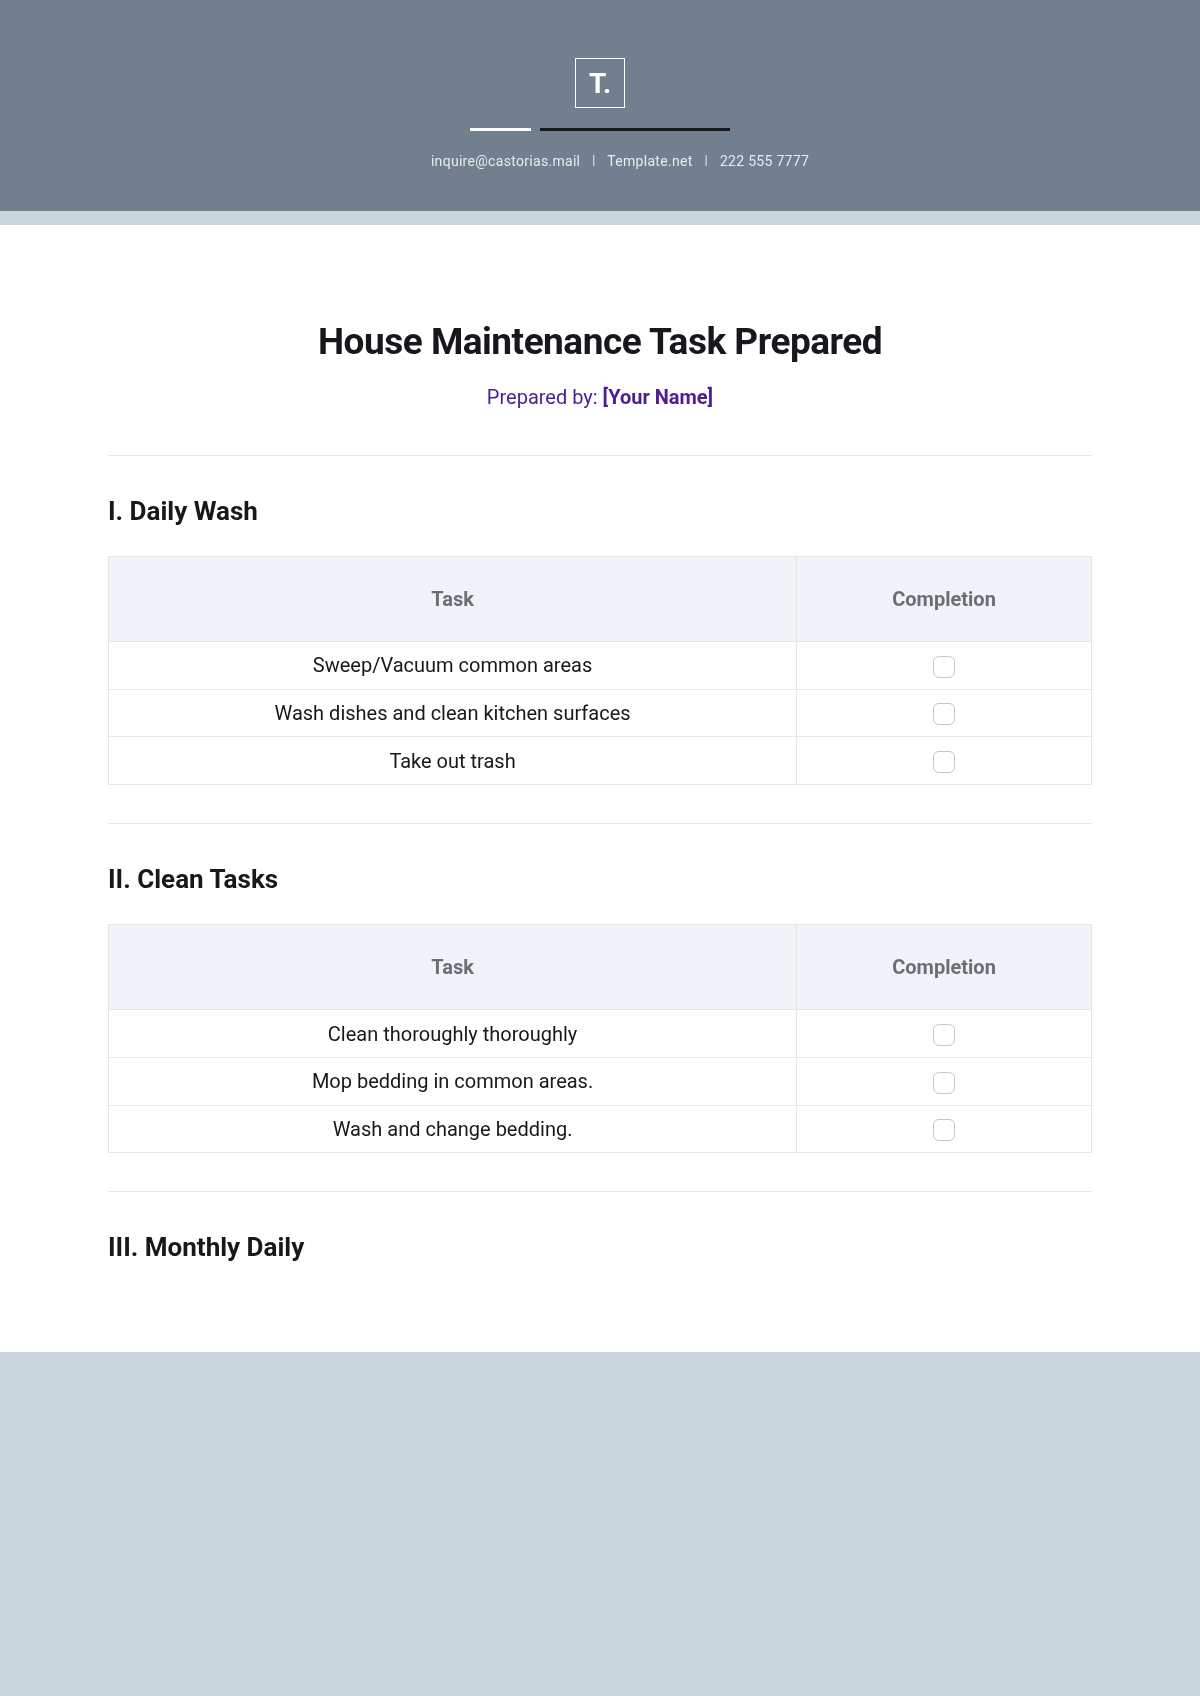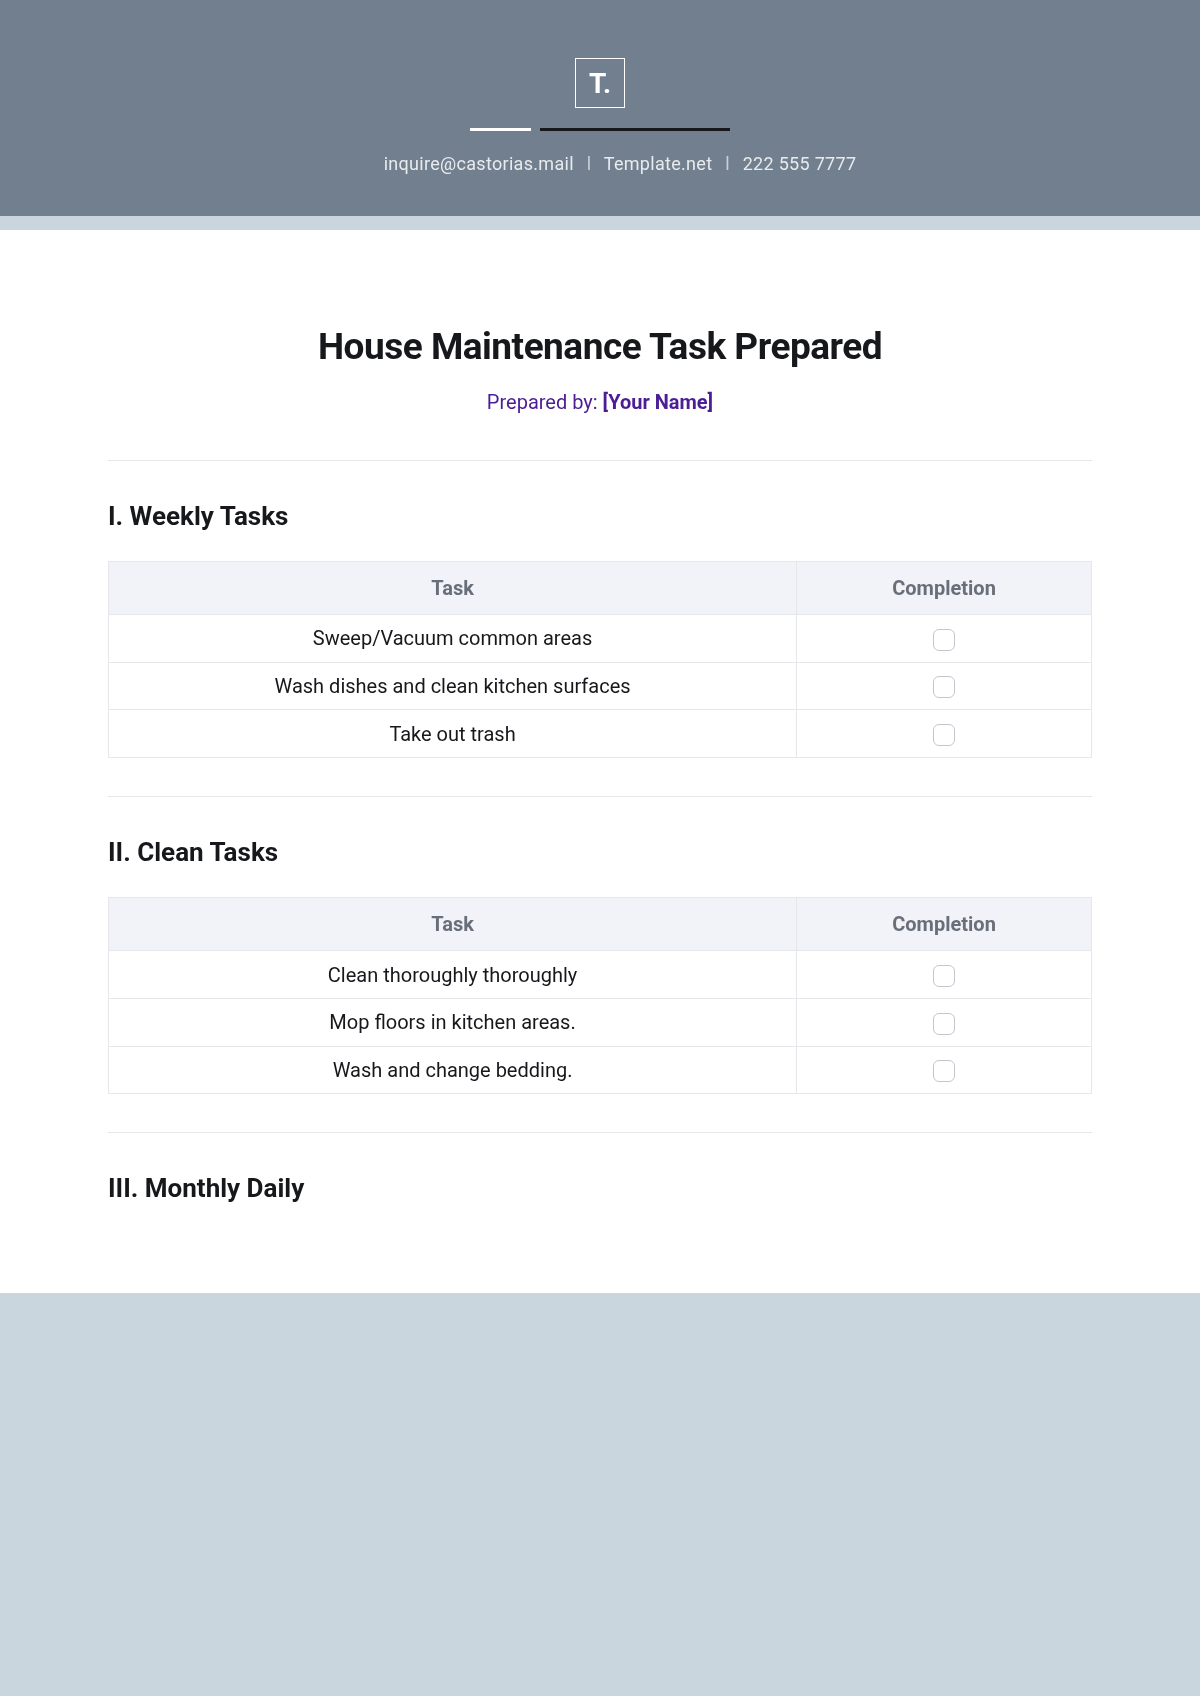"inquire@castorias.mail l Template.net l" .contact-line { font-size: 18px -> 14px }
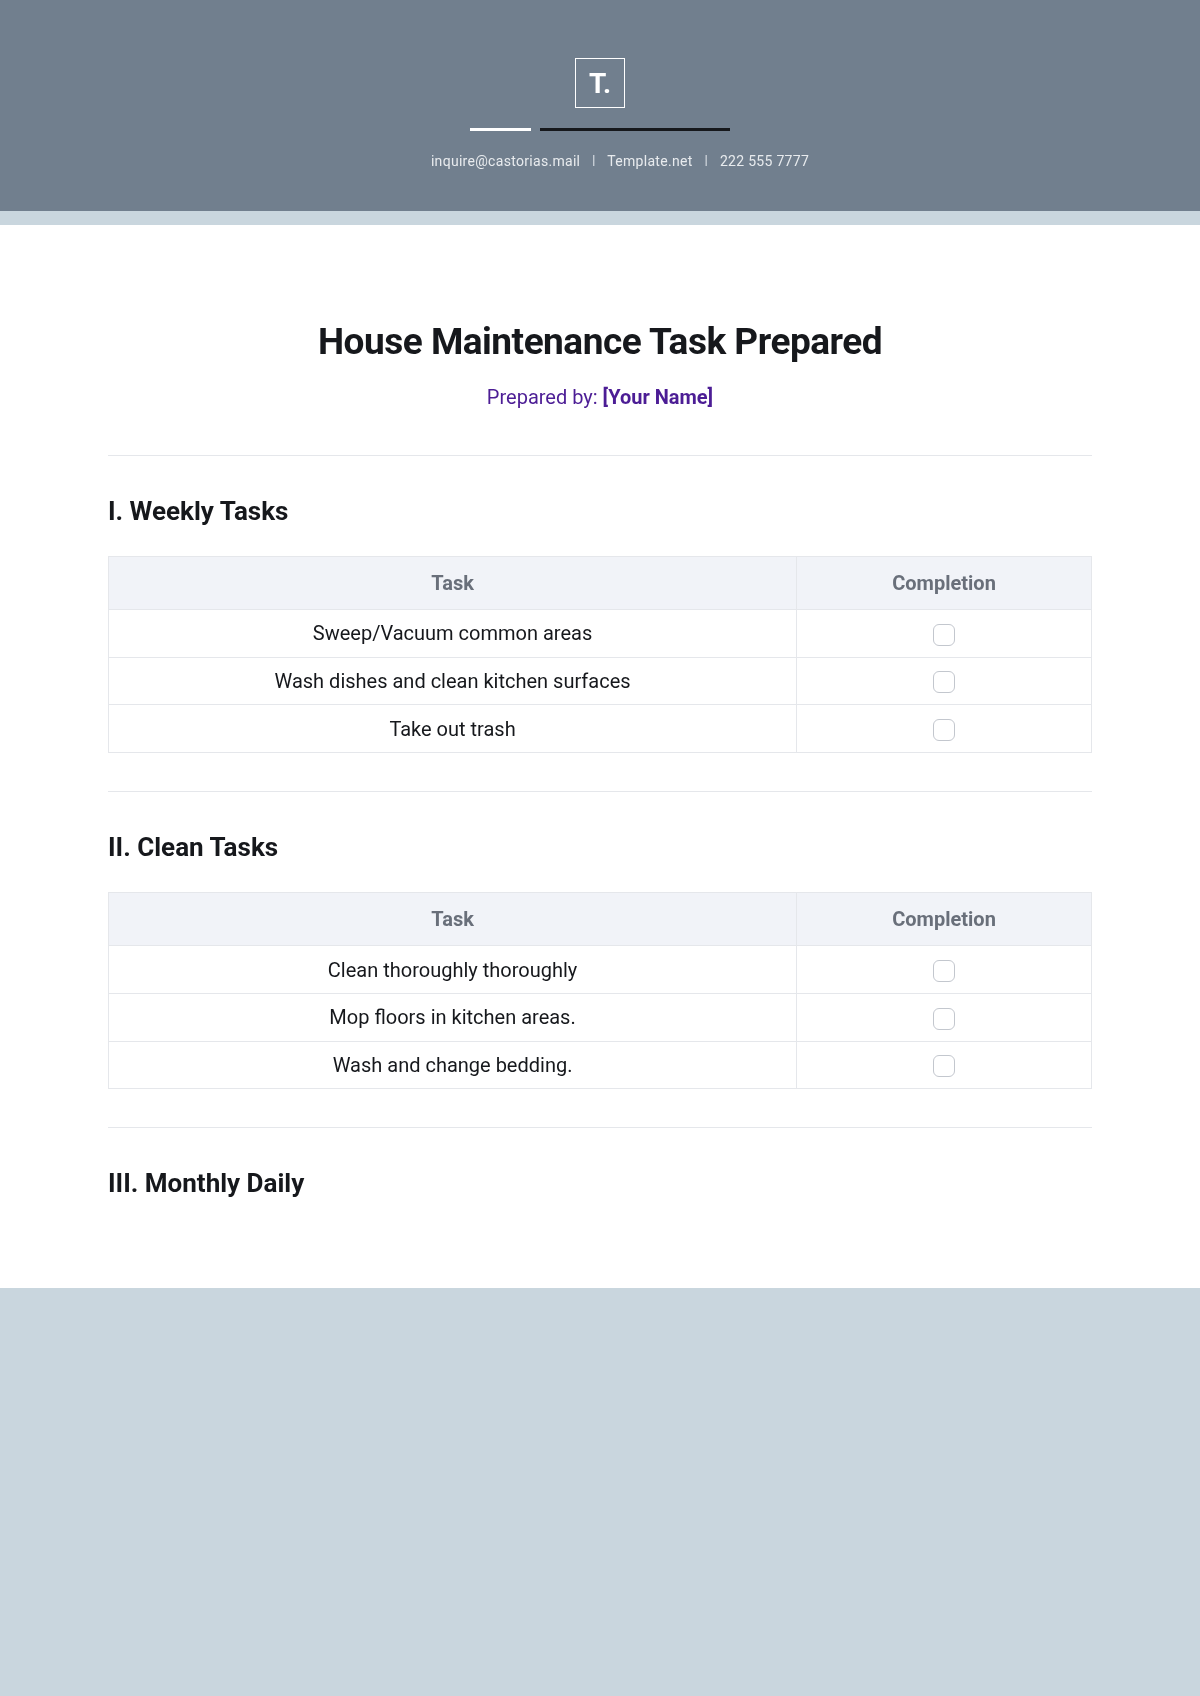"I. Weekly Tasks" h2.section-title { text: Weekly Tasks -> Daily Wash }
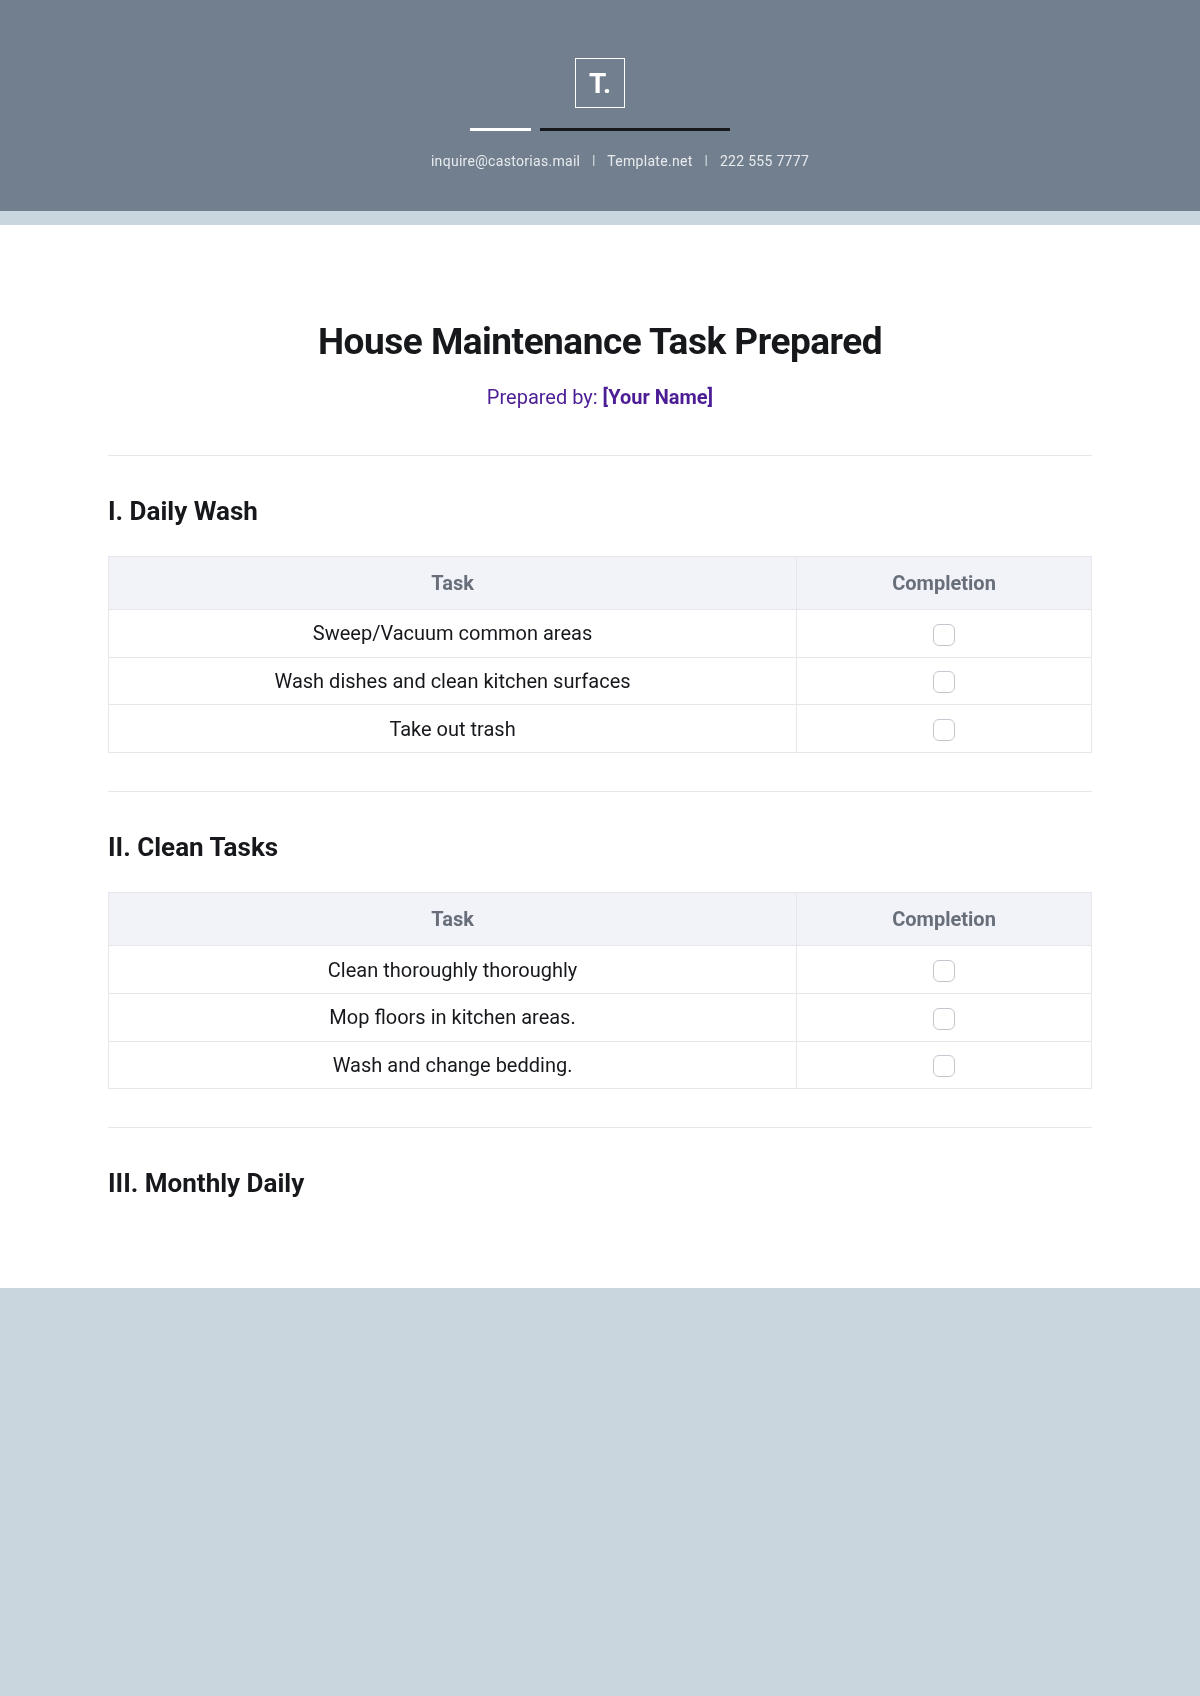"Task" .task-table th { padding: 14px 10px -> 30px 10px }
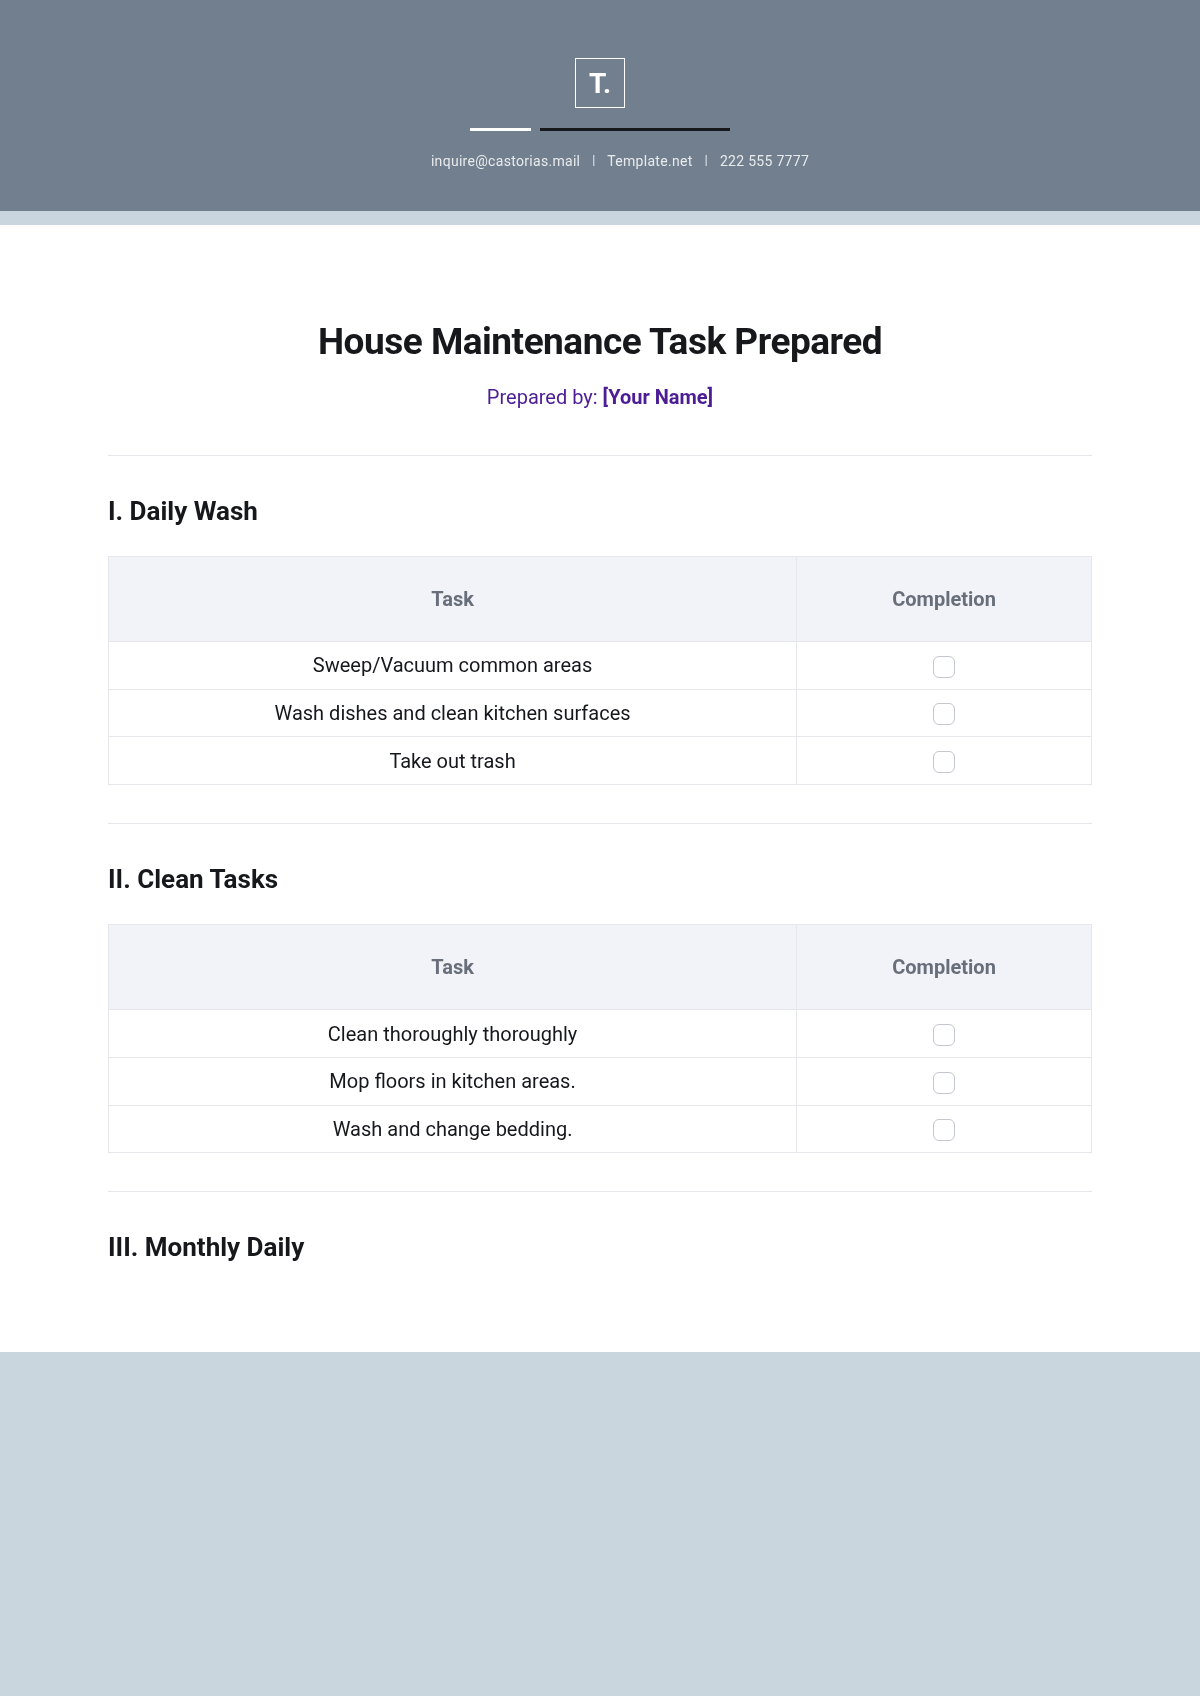"Mop floors in kitchen areas." td { text: floors in kitchen -> bedding in common }
